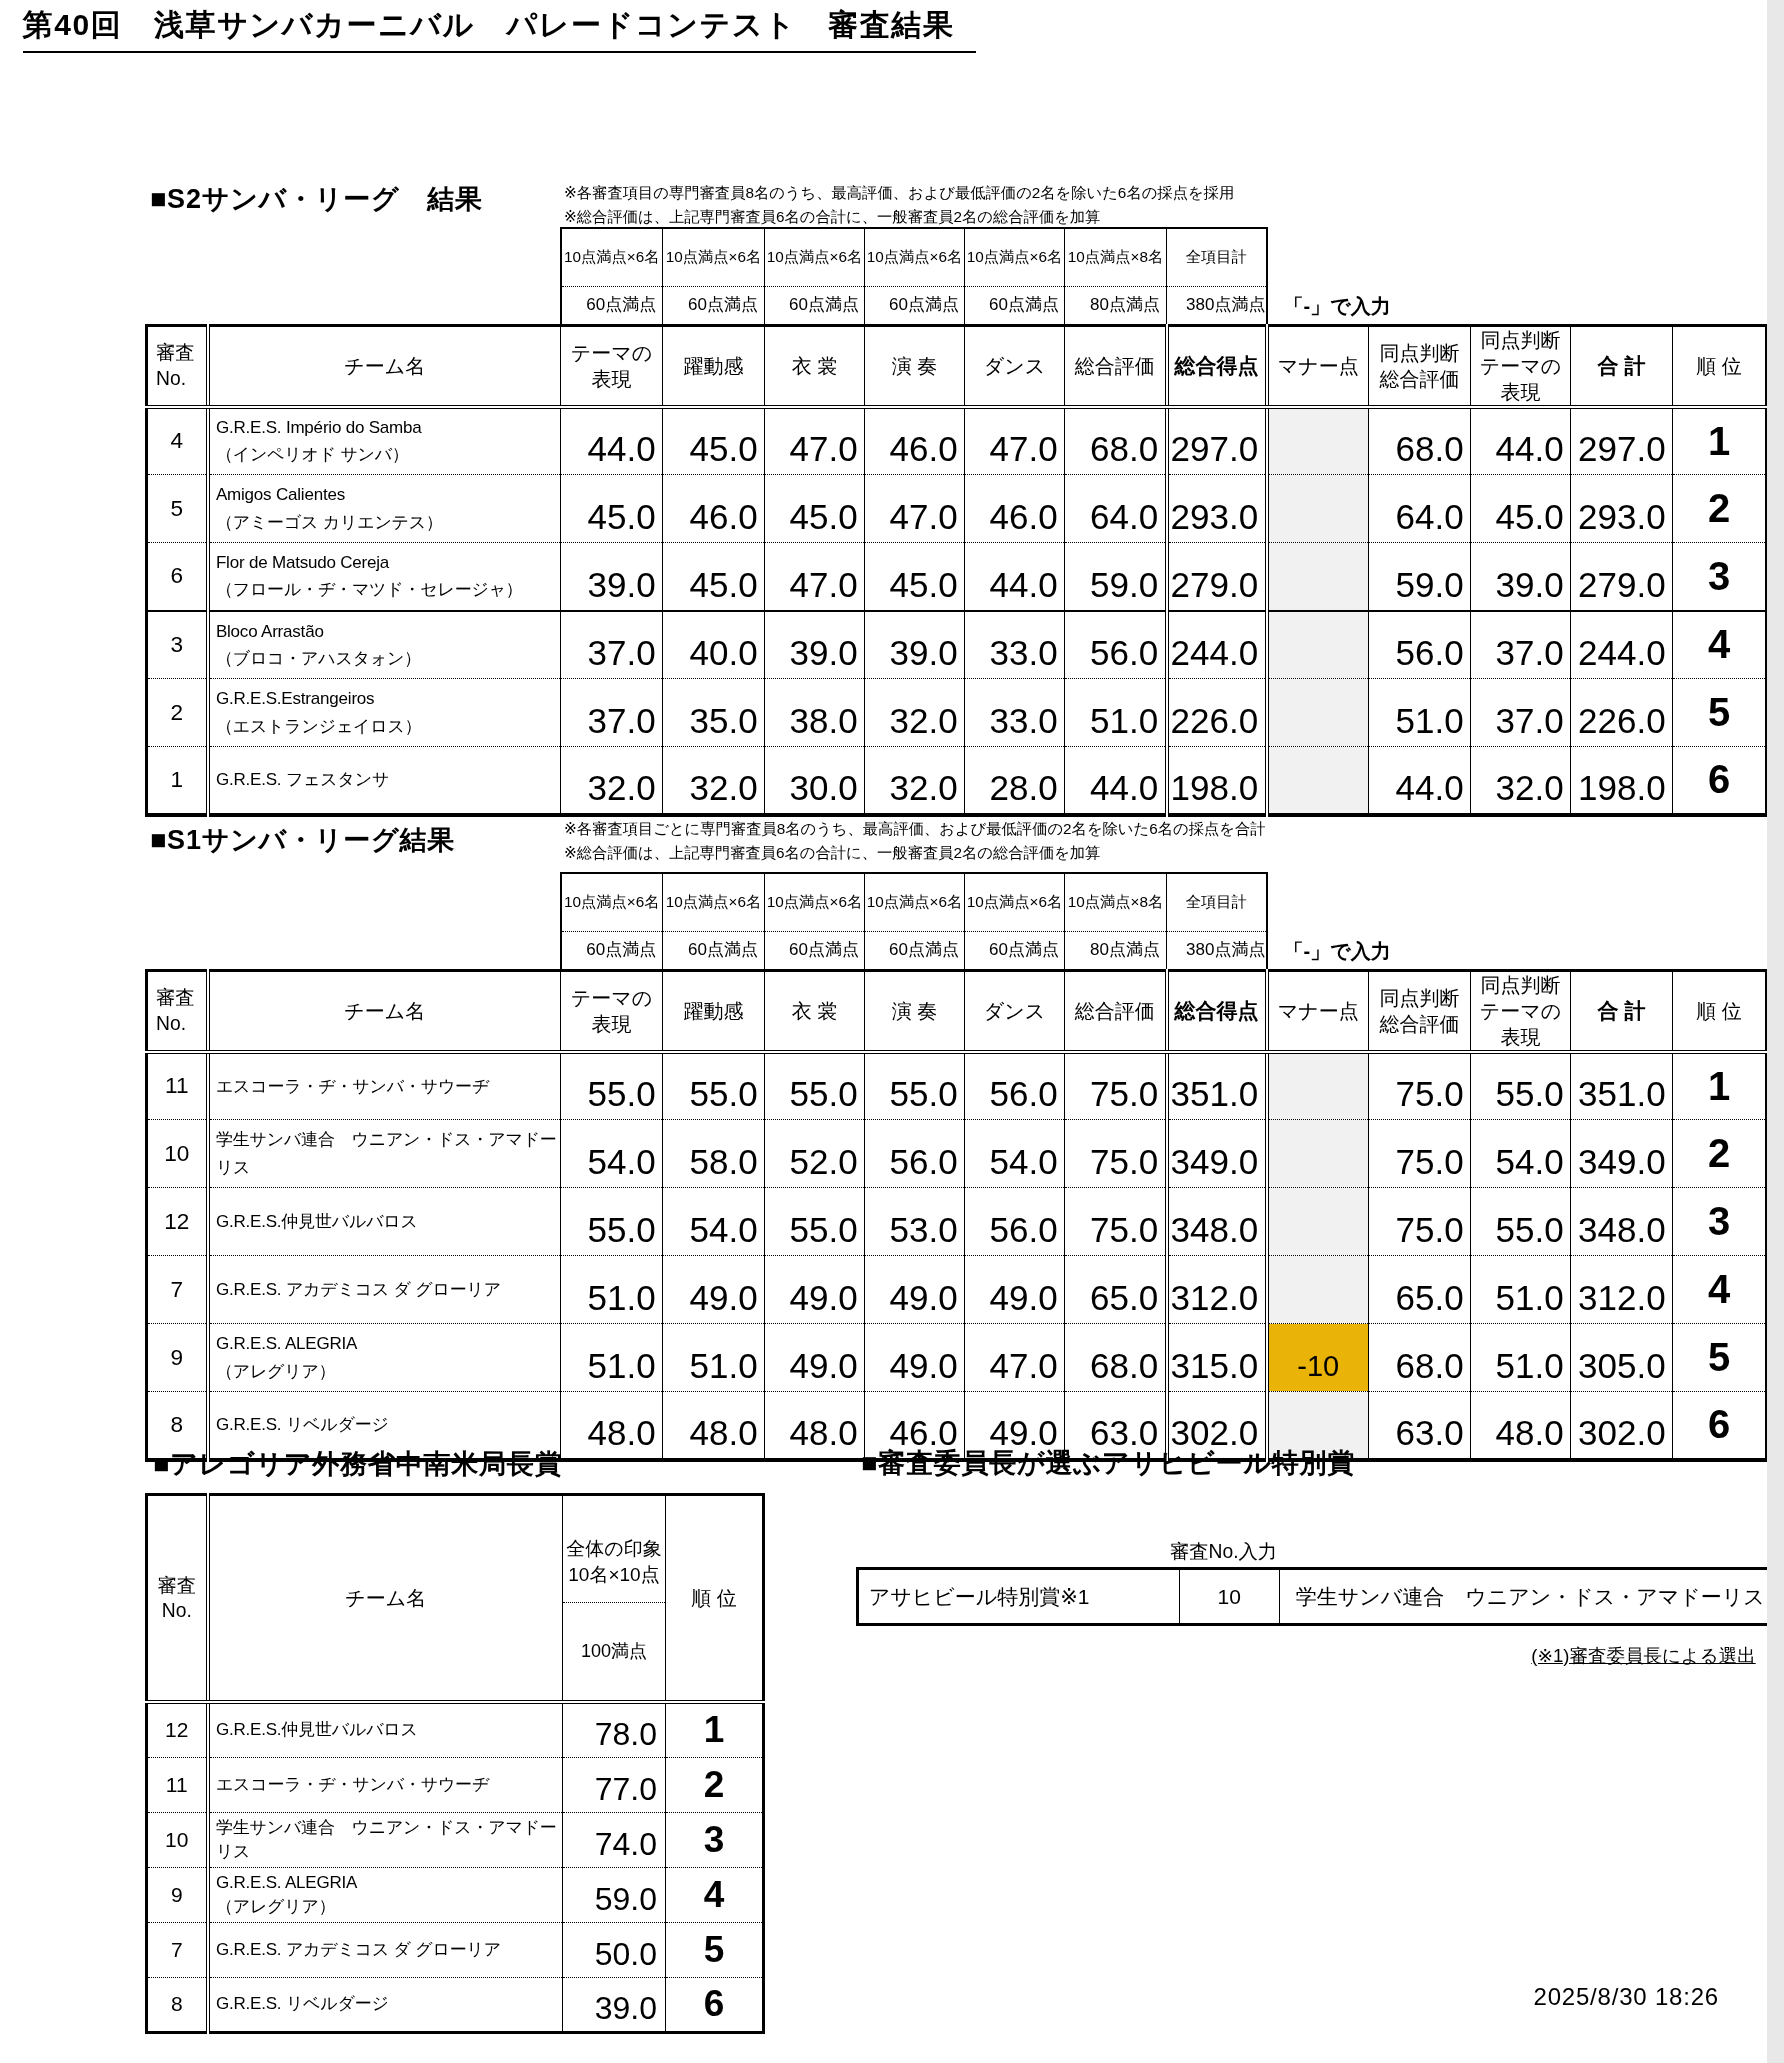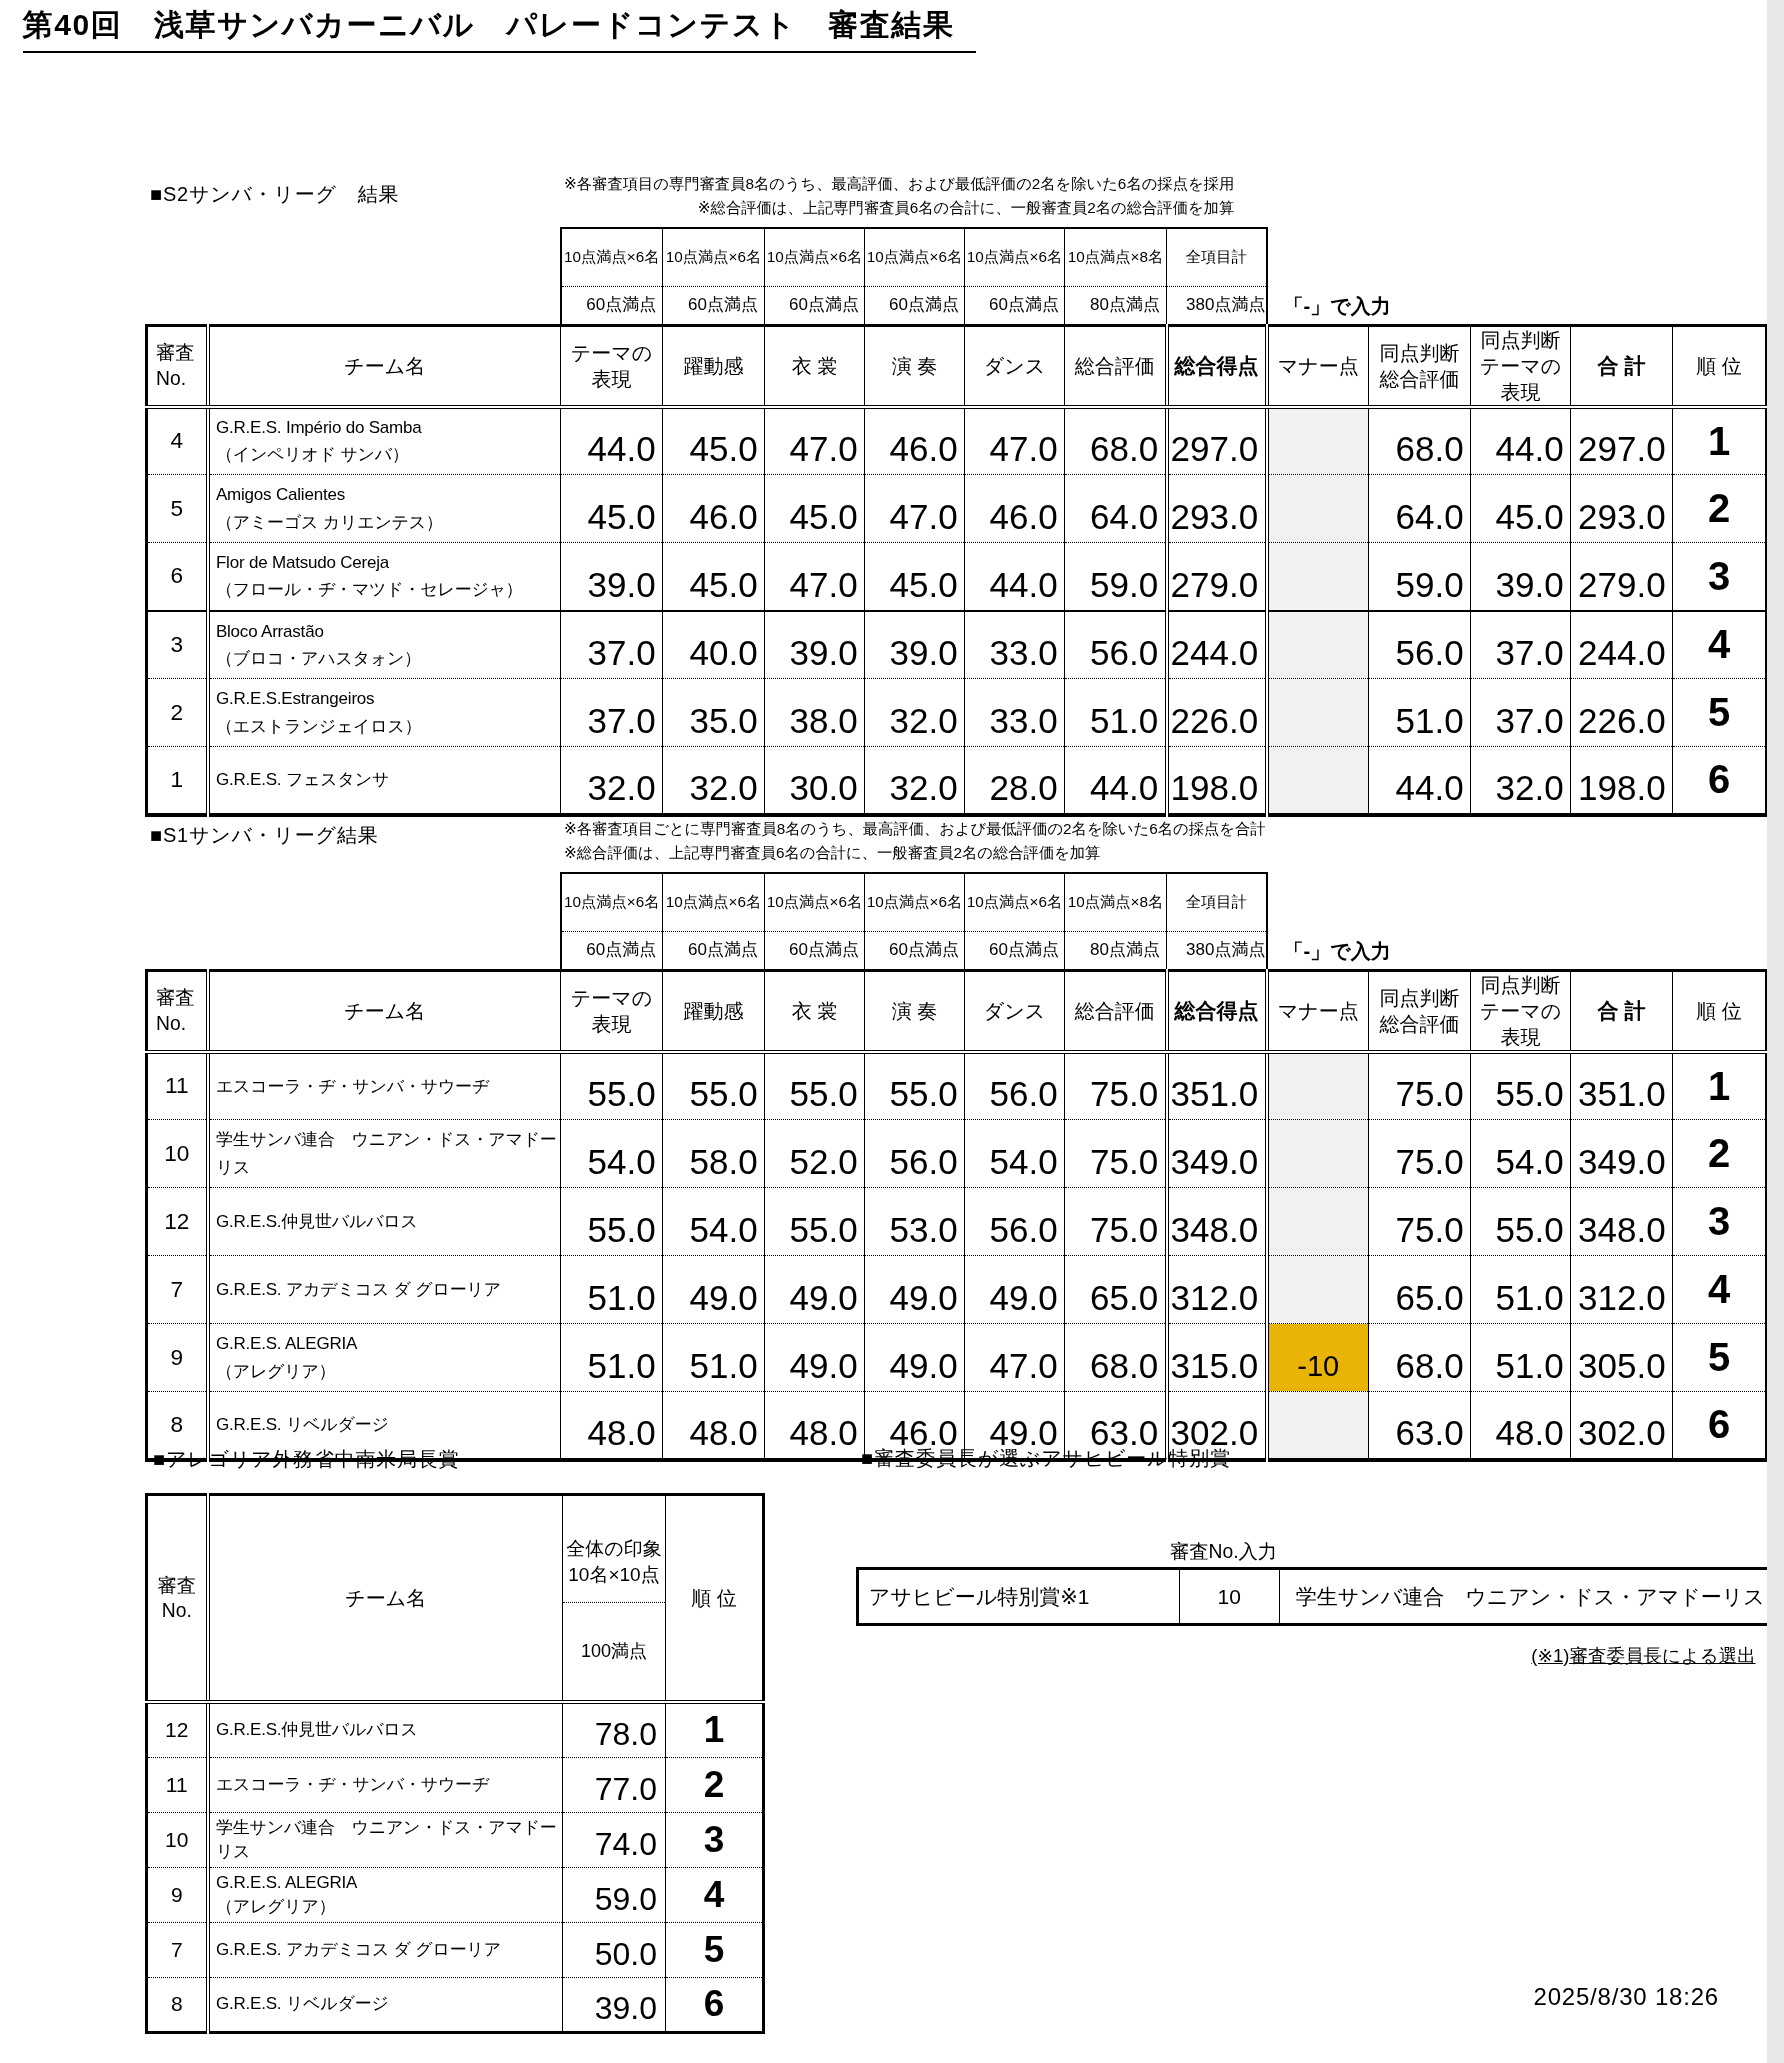"■S2サンバ・リーグ 結果" .sec-title { font-size: 20px -> 27px; font-weight: normal -> bold }
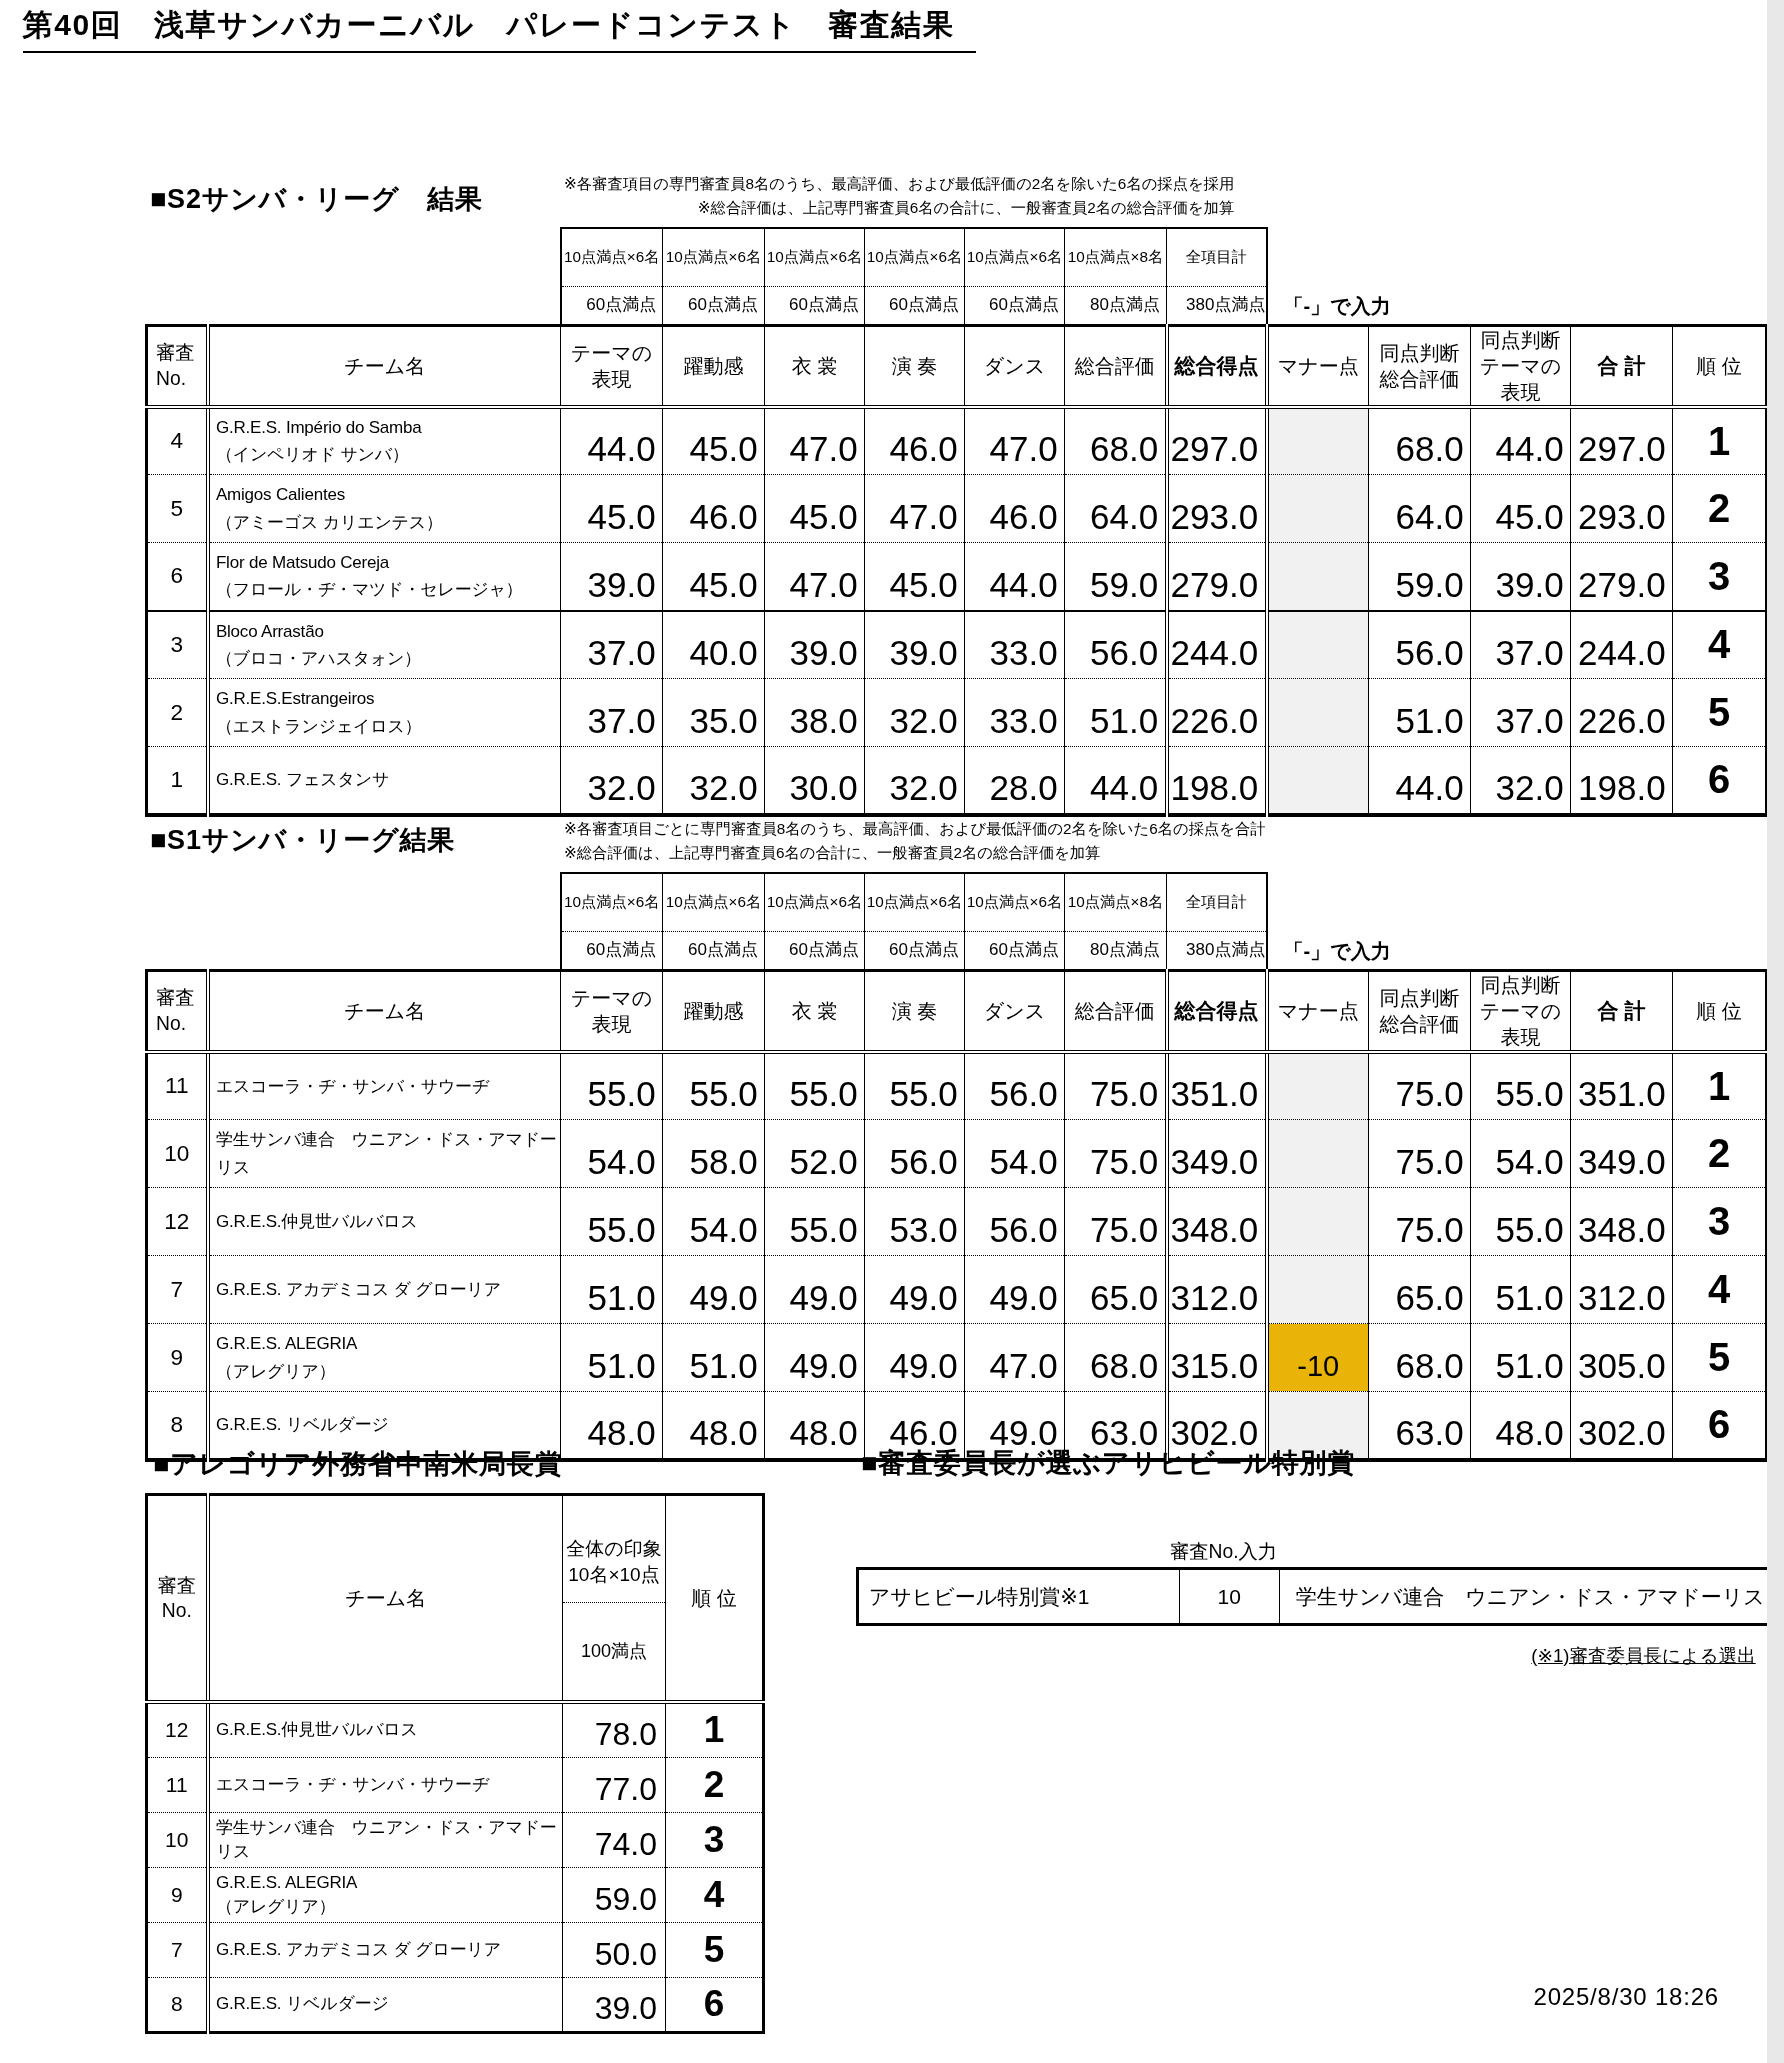"※各審査項目の専門審査員8名のうち、最高評価、および最低評価の2名を除いた6名の" div.abs { text-align: right -> none; top: 172px -> 181px }
